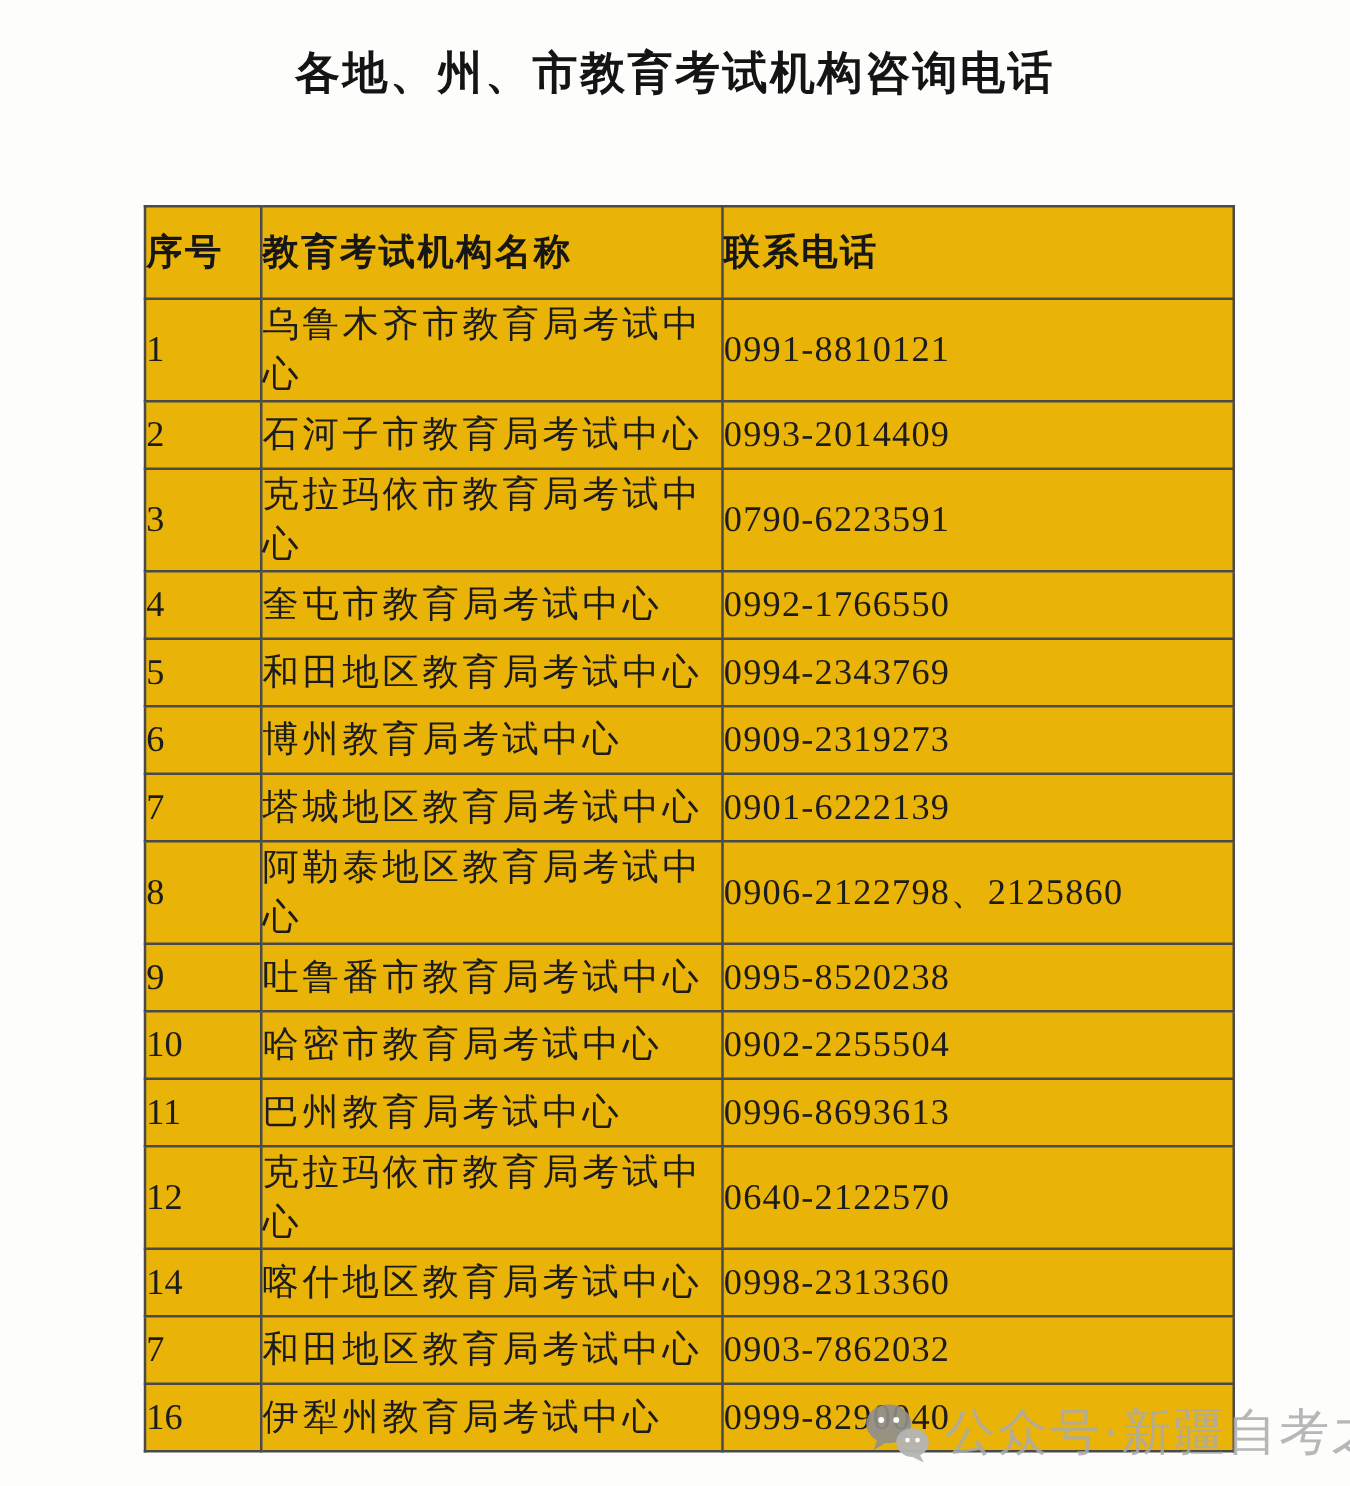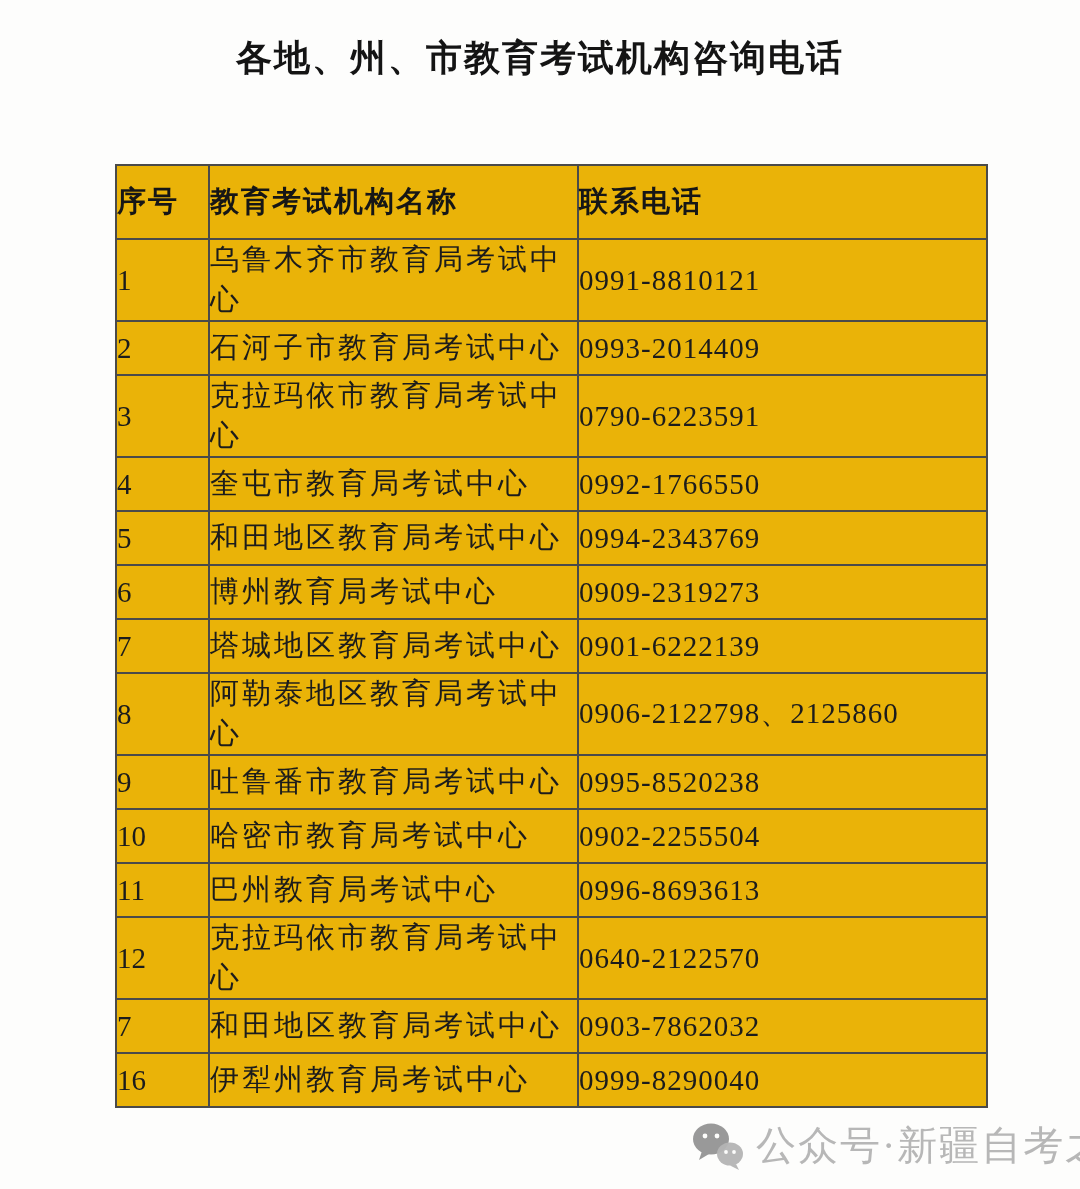"14" tr { html: none -> <tr> <td>14</td> <td>喀什地区教育局考试中心</td> <td>0998-2313360</td> </tr> }
